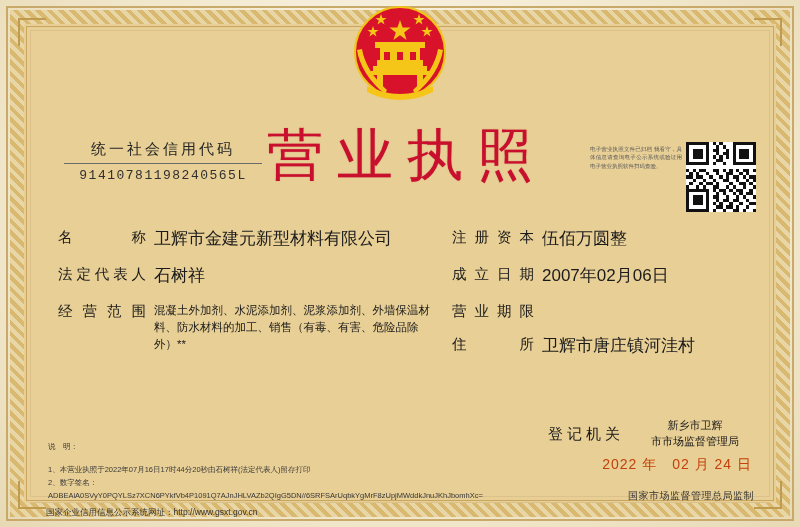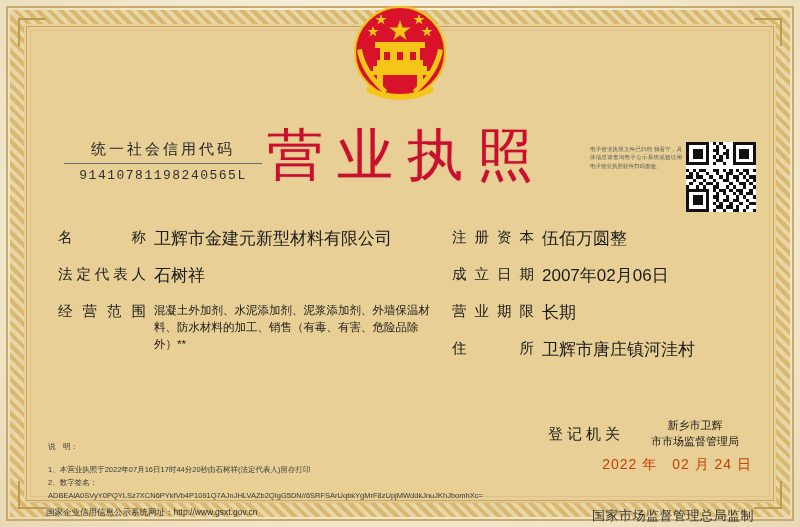"长期" div.val { html: <div>长期</div> -> none }
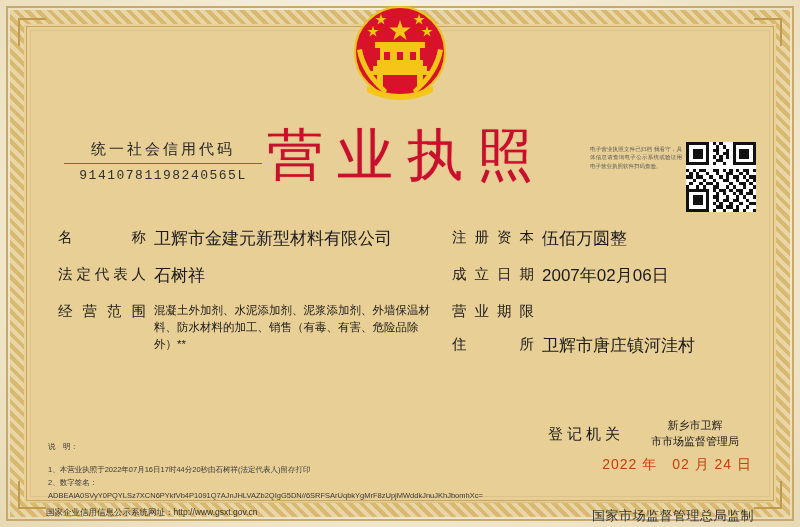"国家市场监督管理总局监制" .footer-right { bottom: 2px -> 24px; font-size: 13px -> 10px }
